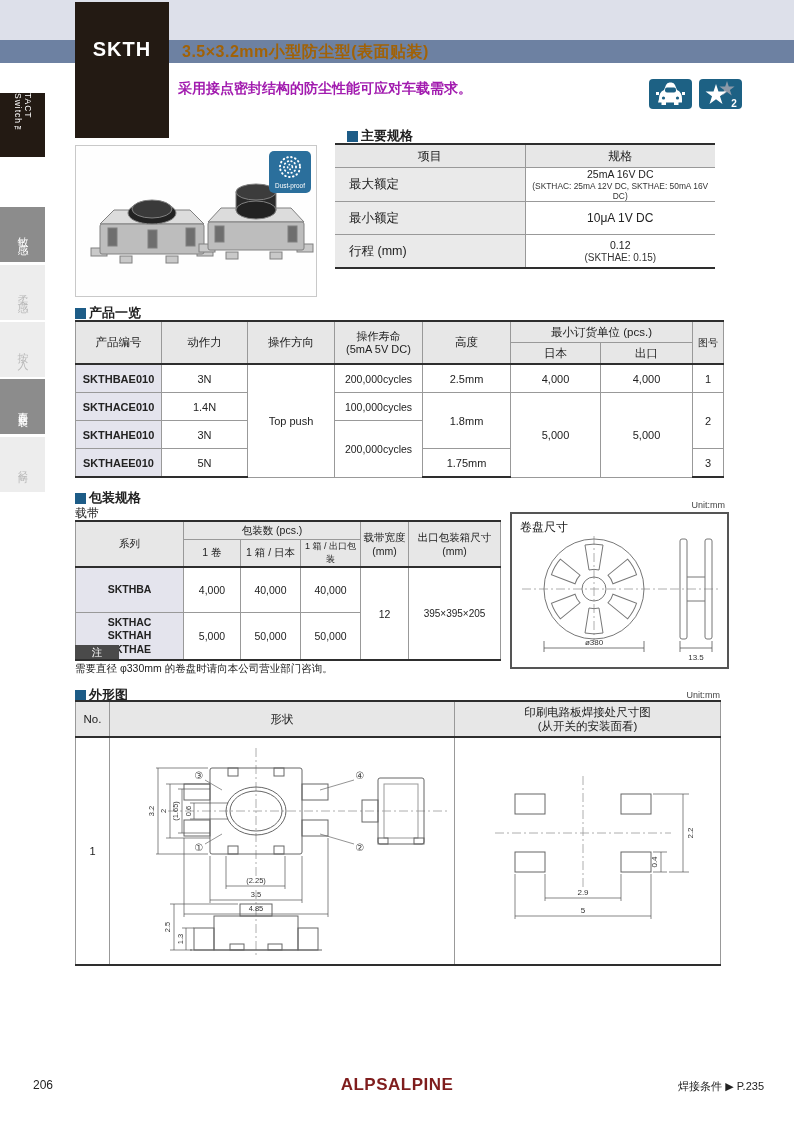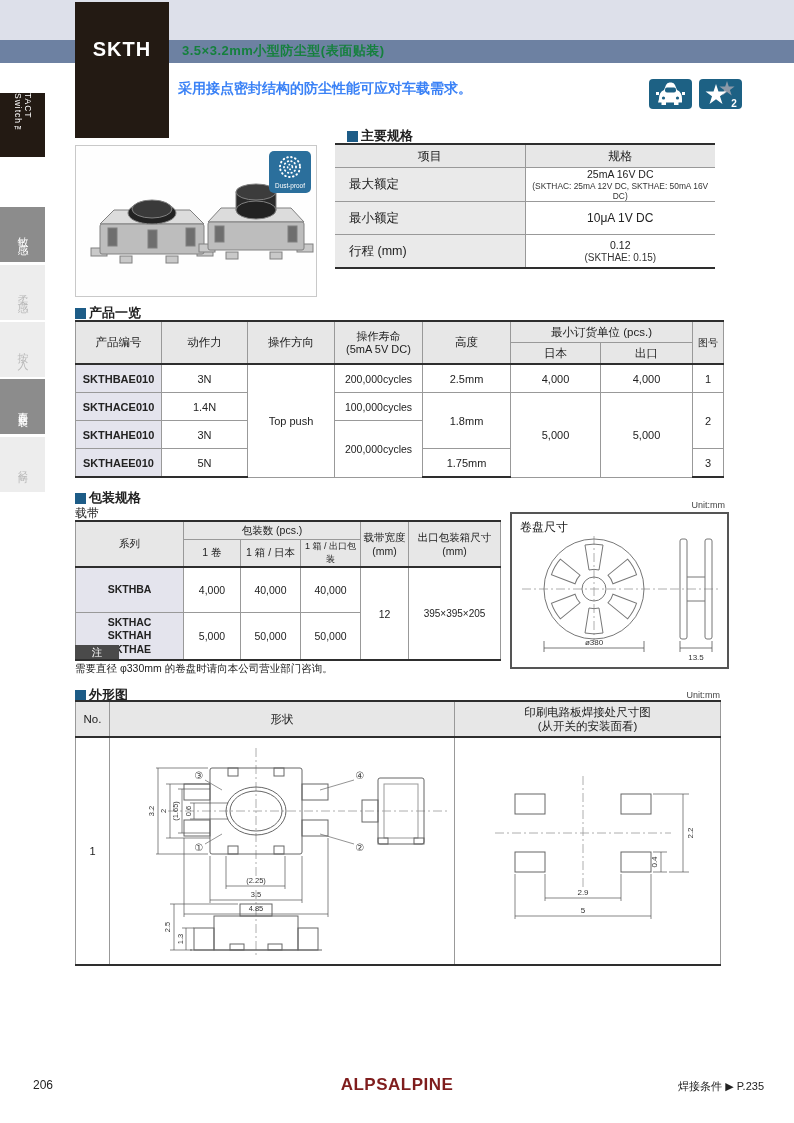"3.5×3.2mm小型防尘型(表面贴装)" .title-text { color: #15803d -> #a16207; font-size: 13px -> 16px }
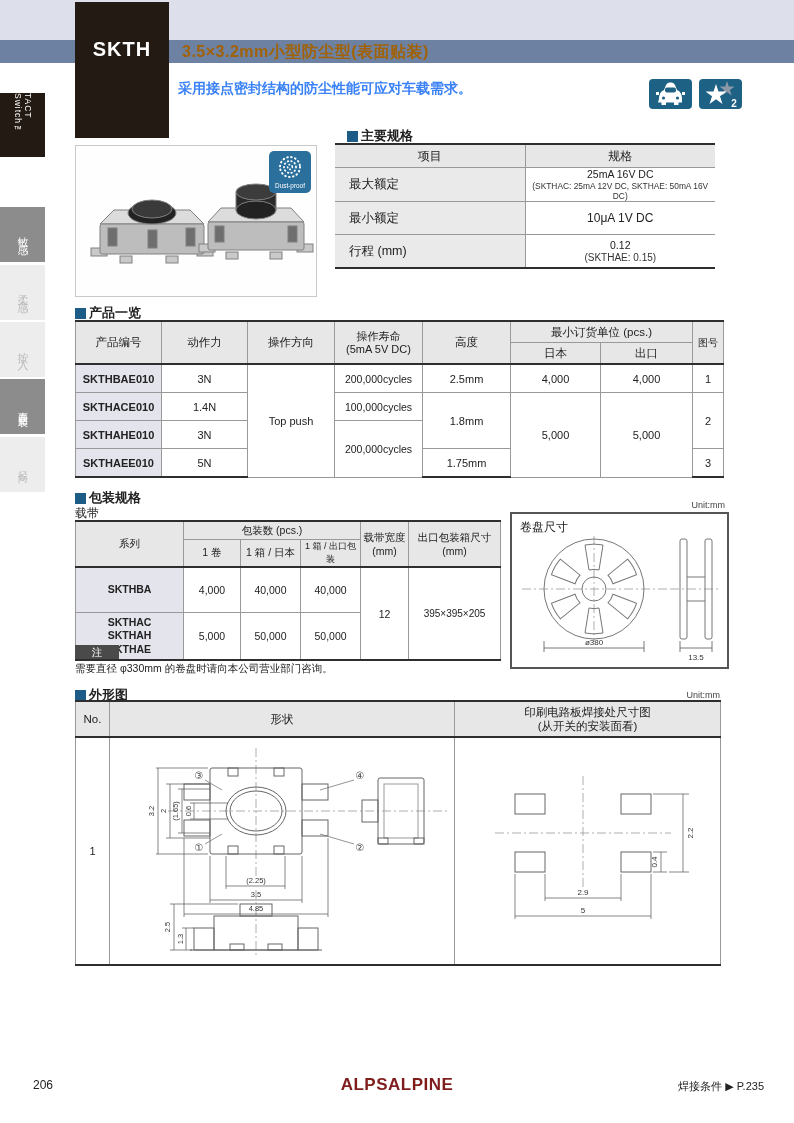"采用接点密封结构的防尘性能可应对车载需求。" .subtitle { color: #3b82f6 -> #a21caf }
